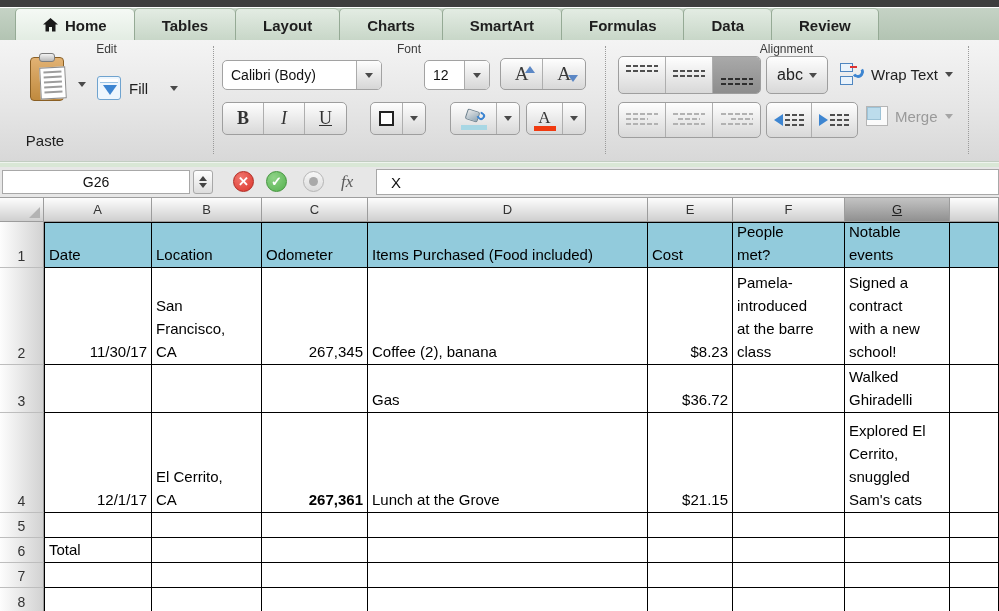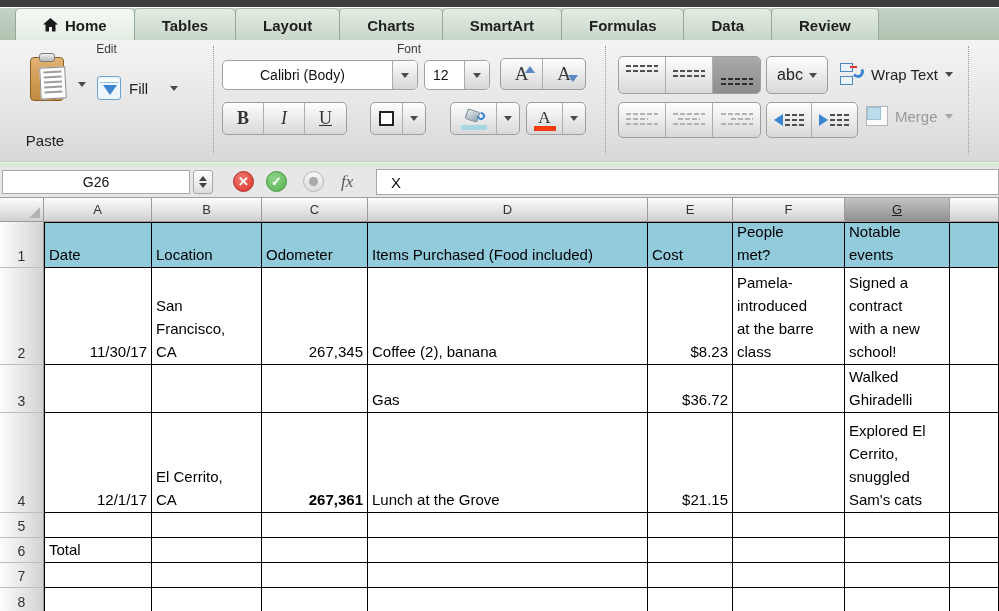"Alignment" div.rsec-label { html: none -> <div>Alignment</div> }
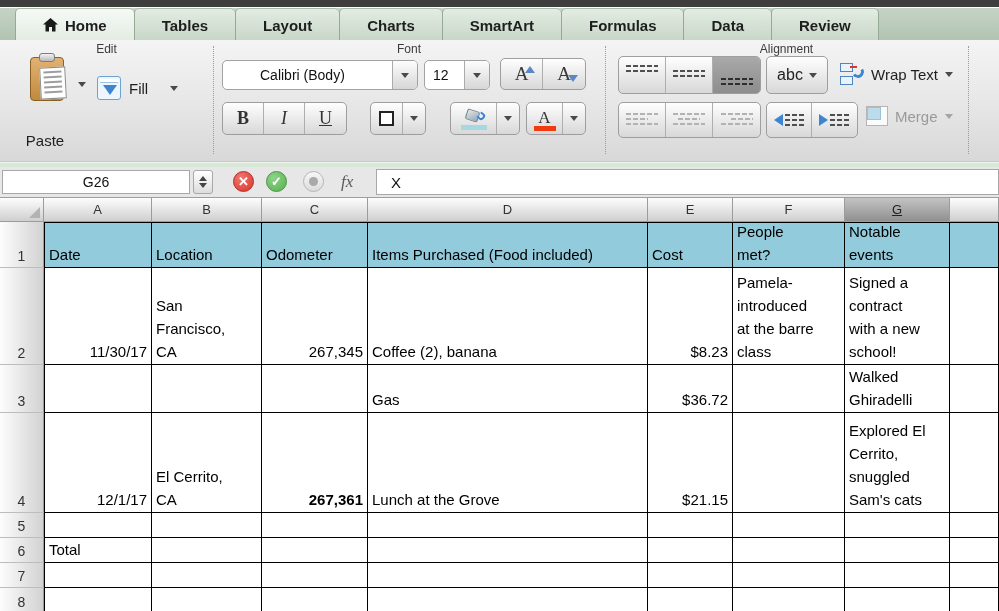"Calibri (Body)" div.combo { padding-left: 29px -> none; width: 196px -> 160px }
